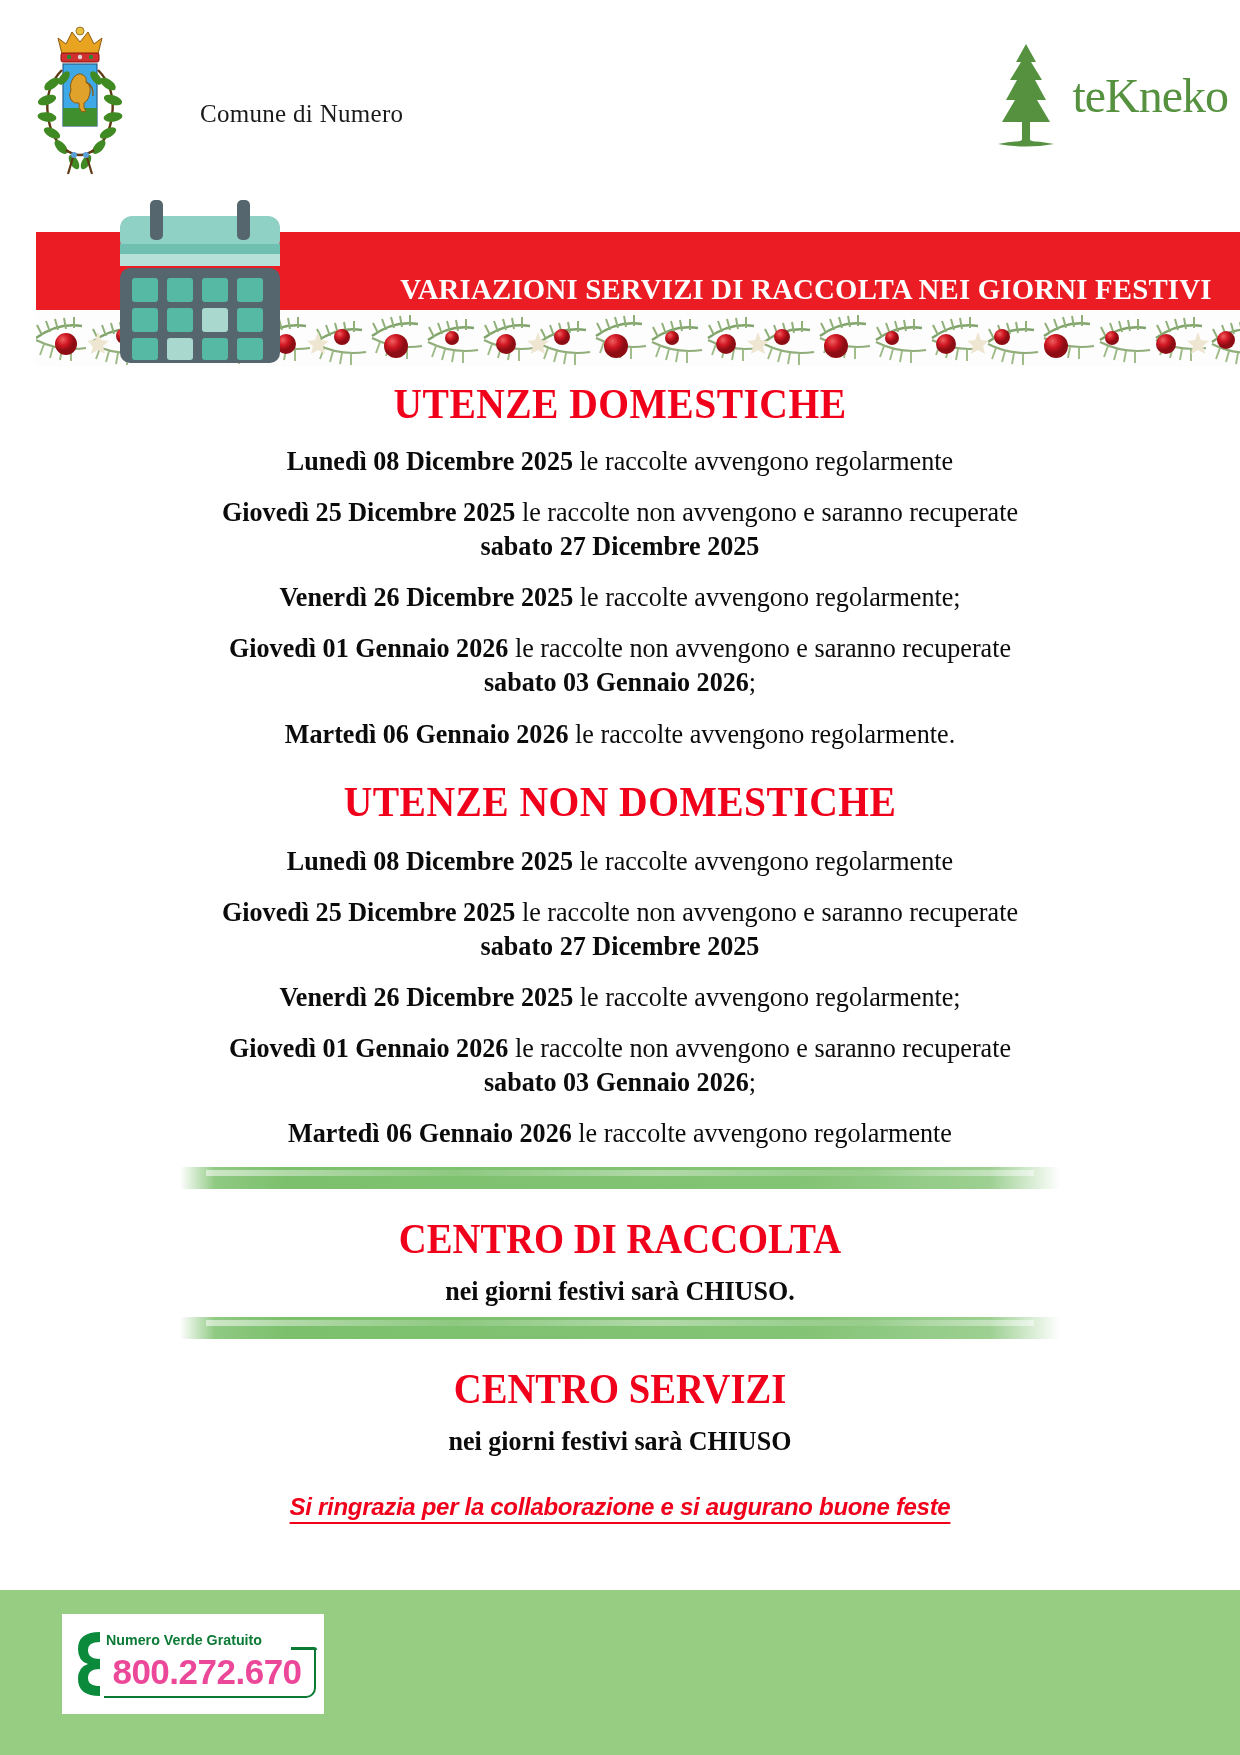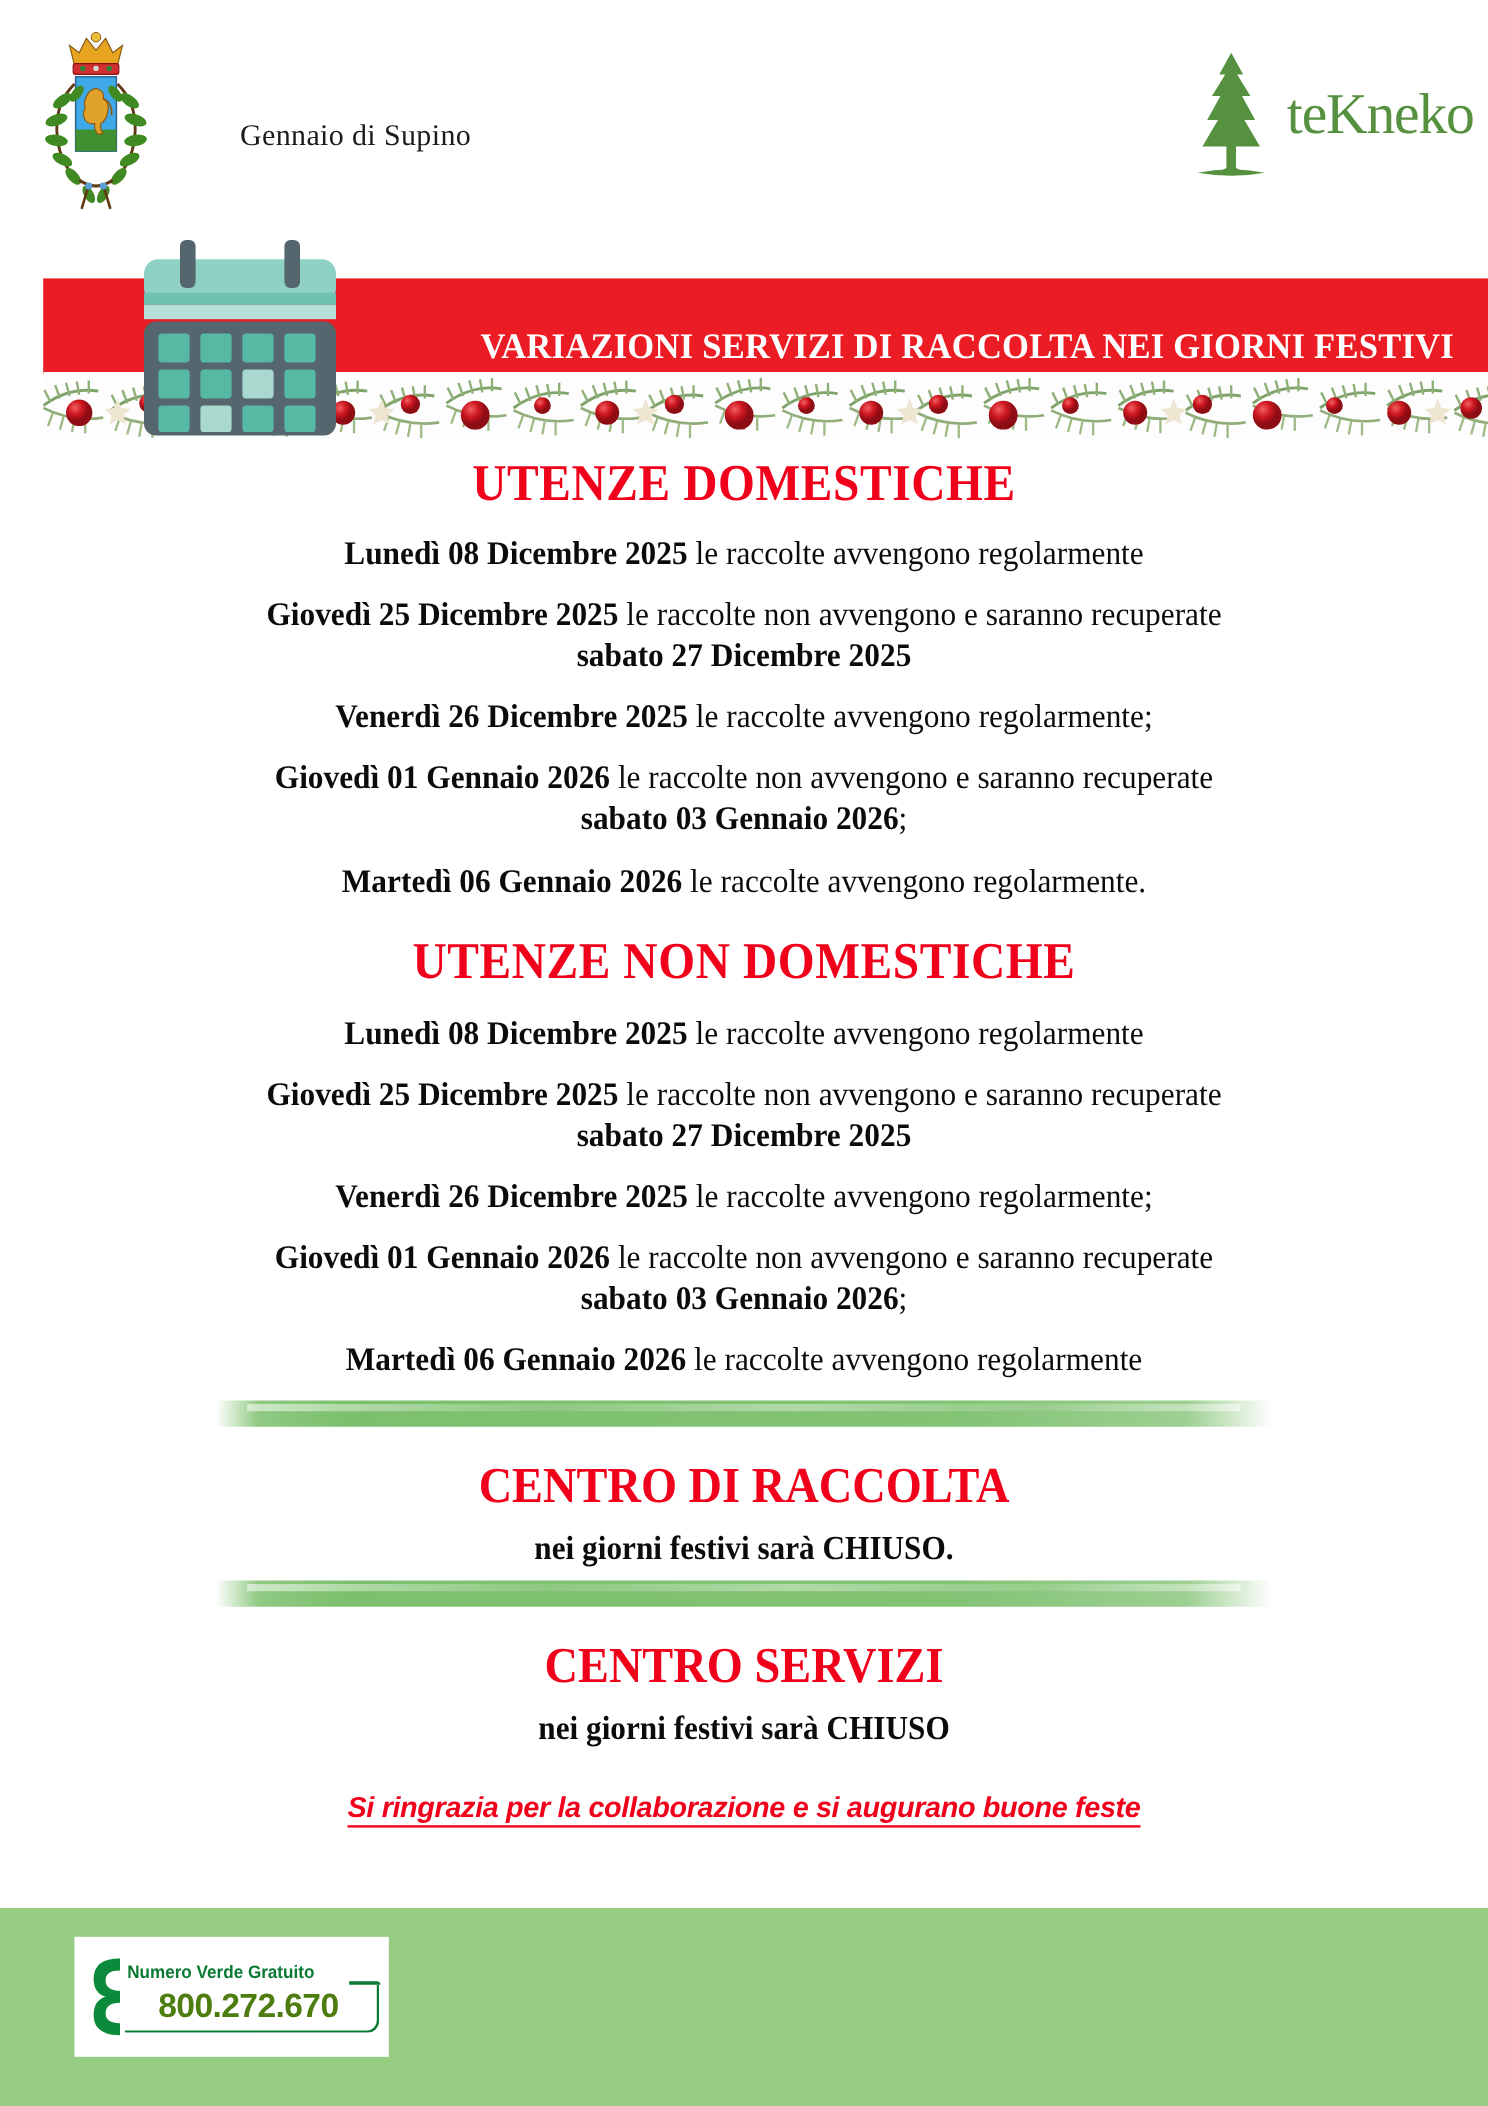"Gennaio di Supino" div.comune-label { text: Gennaio di Supino -> Comune di Numero }
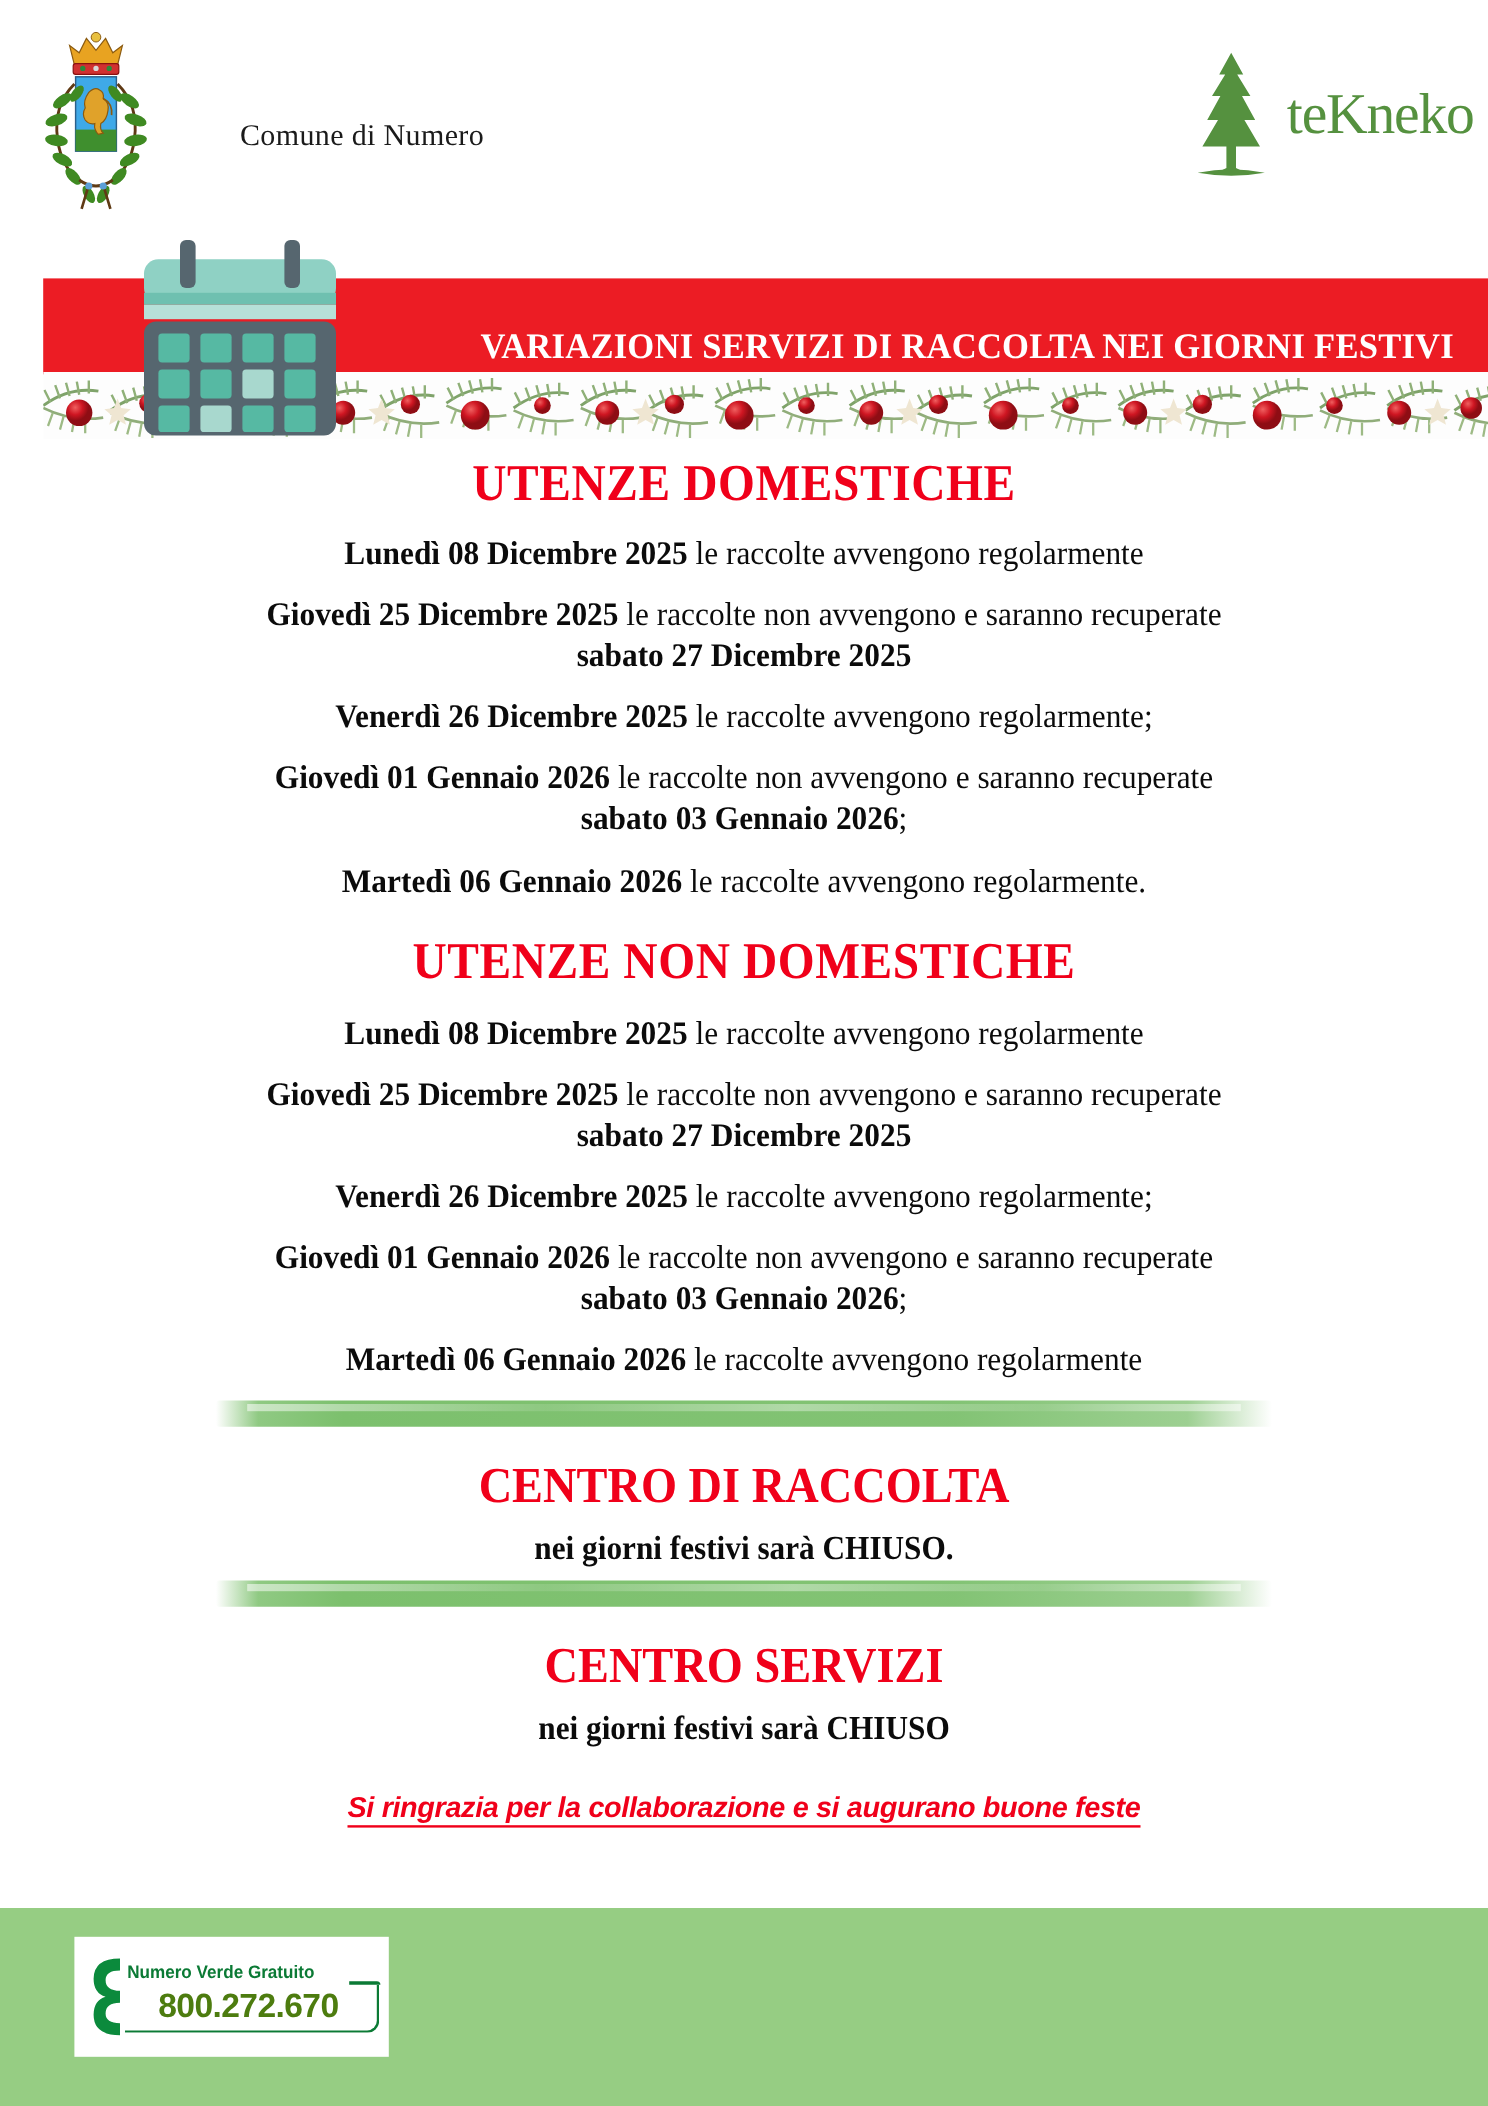"800.272.670" .nv-num { color: #4d7c0f -> #ec4899; font-size: 28px -> 35px }
